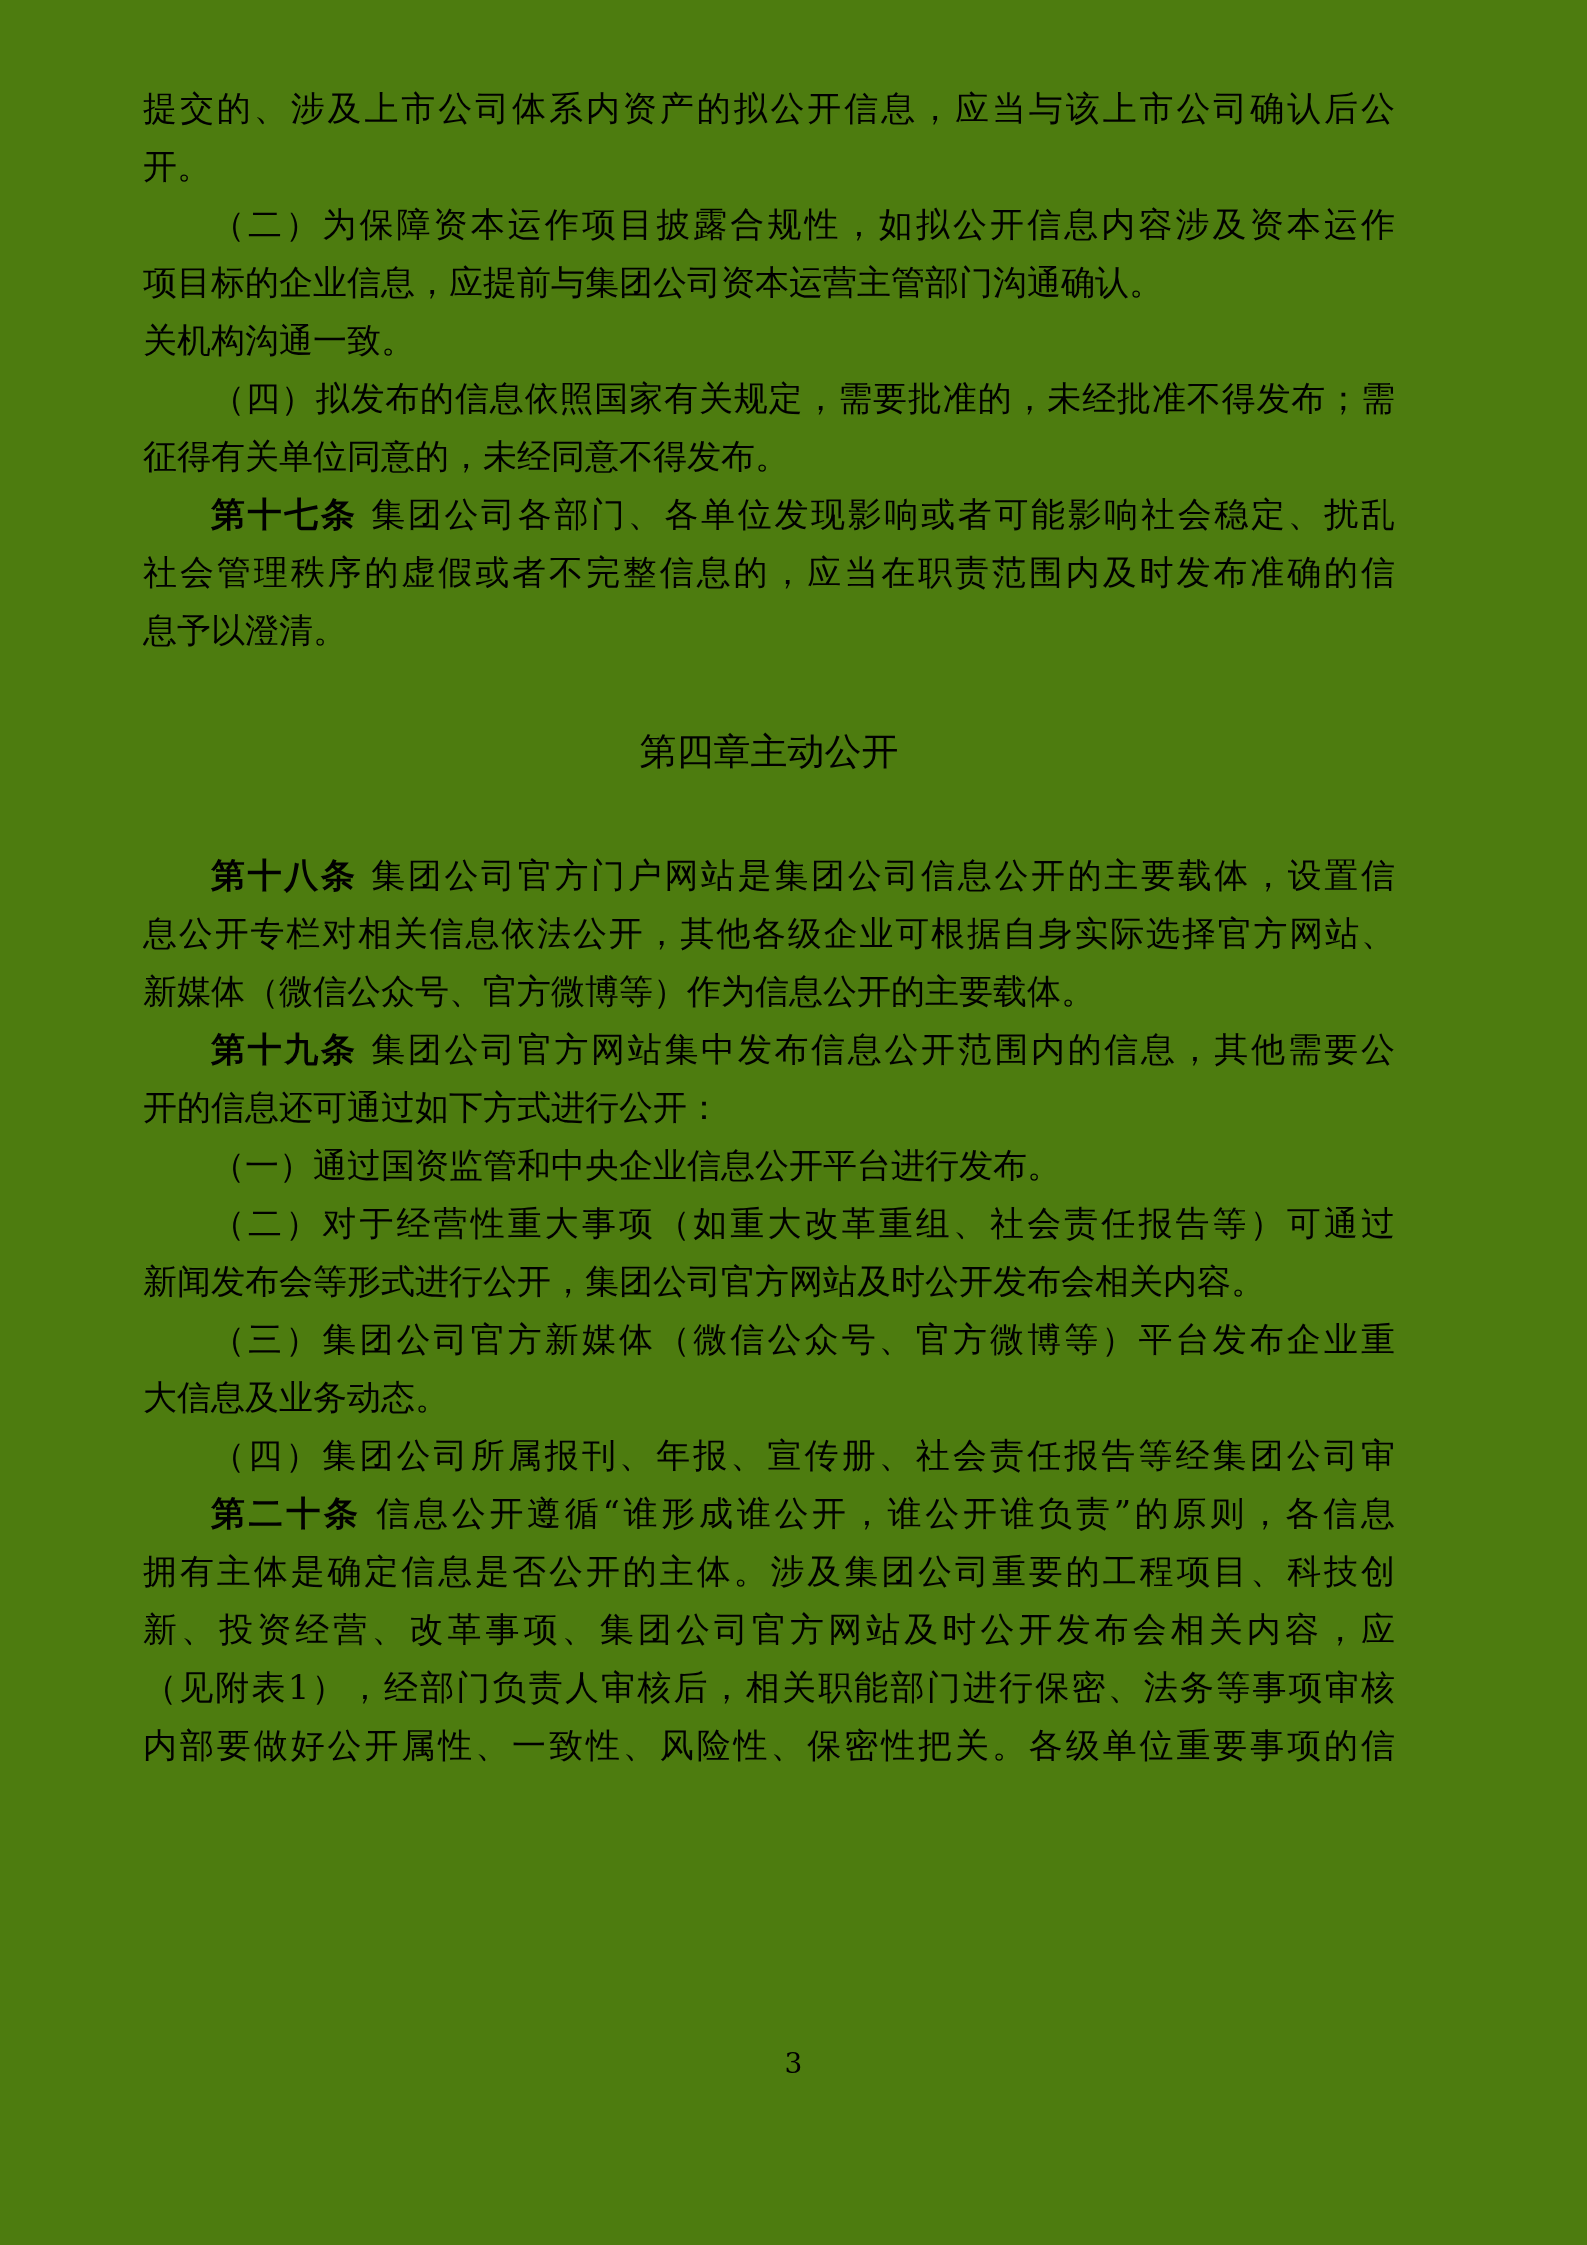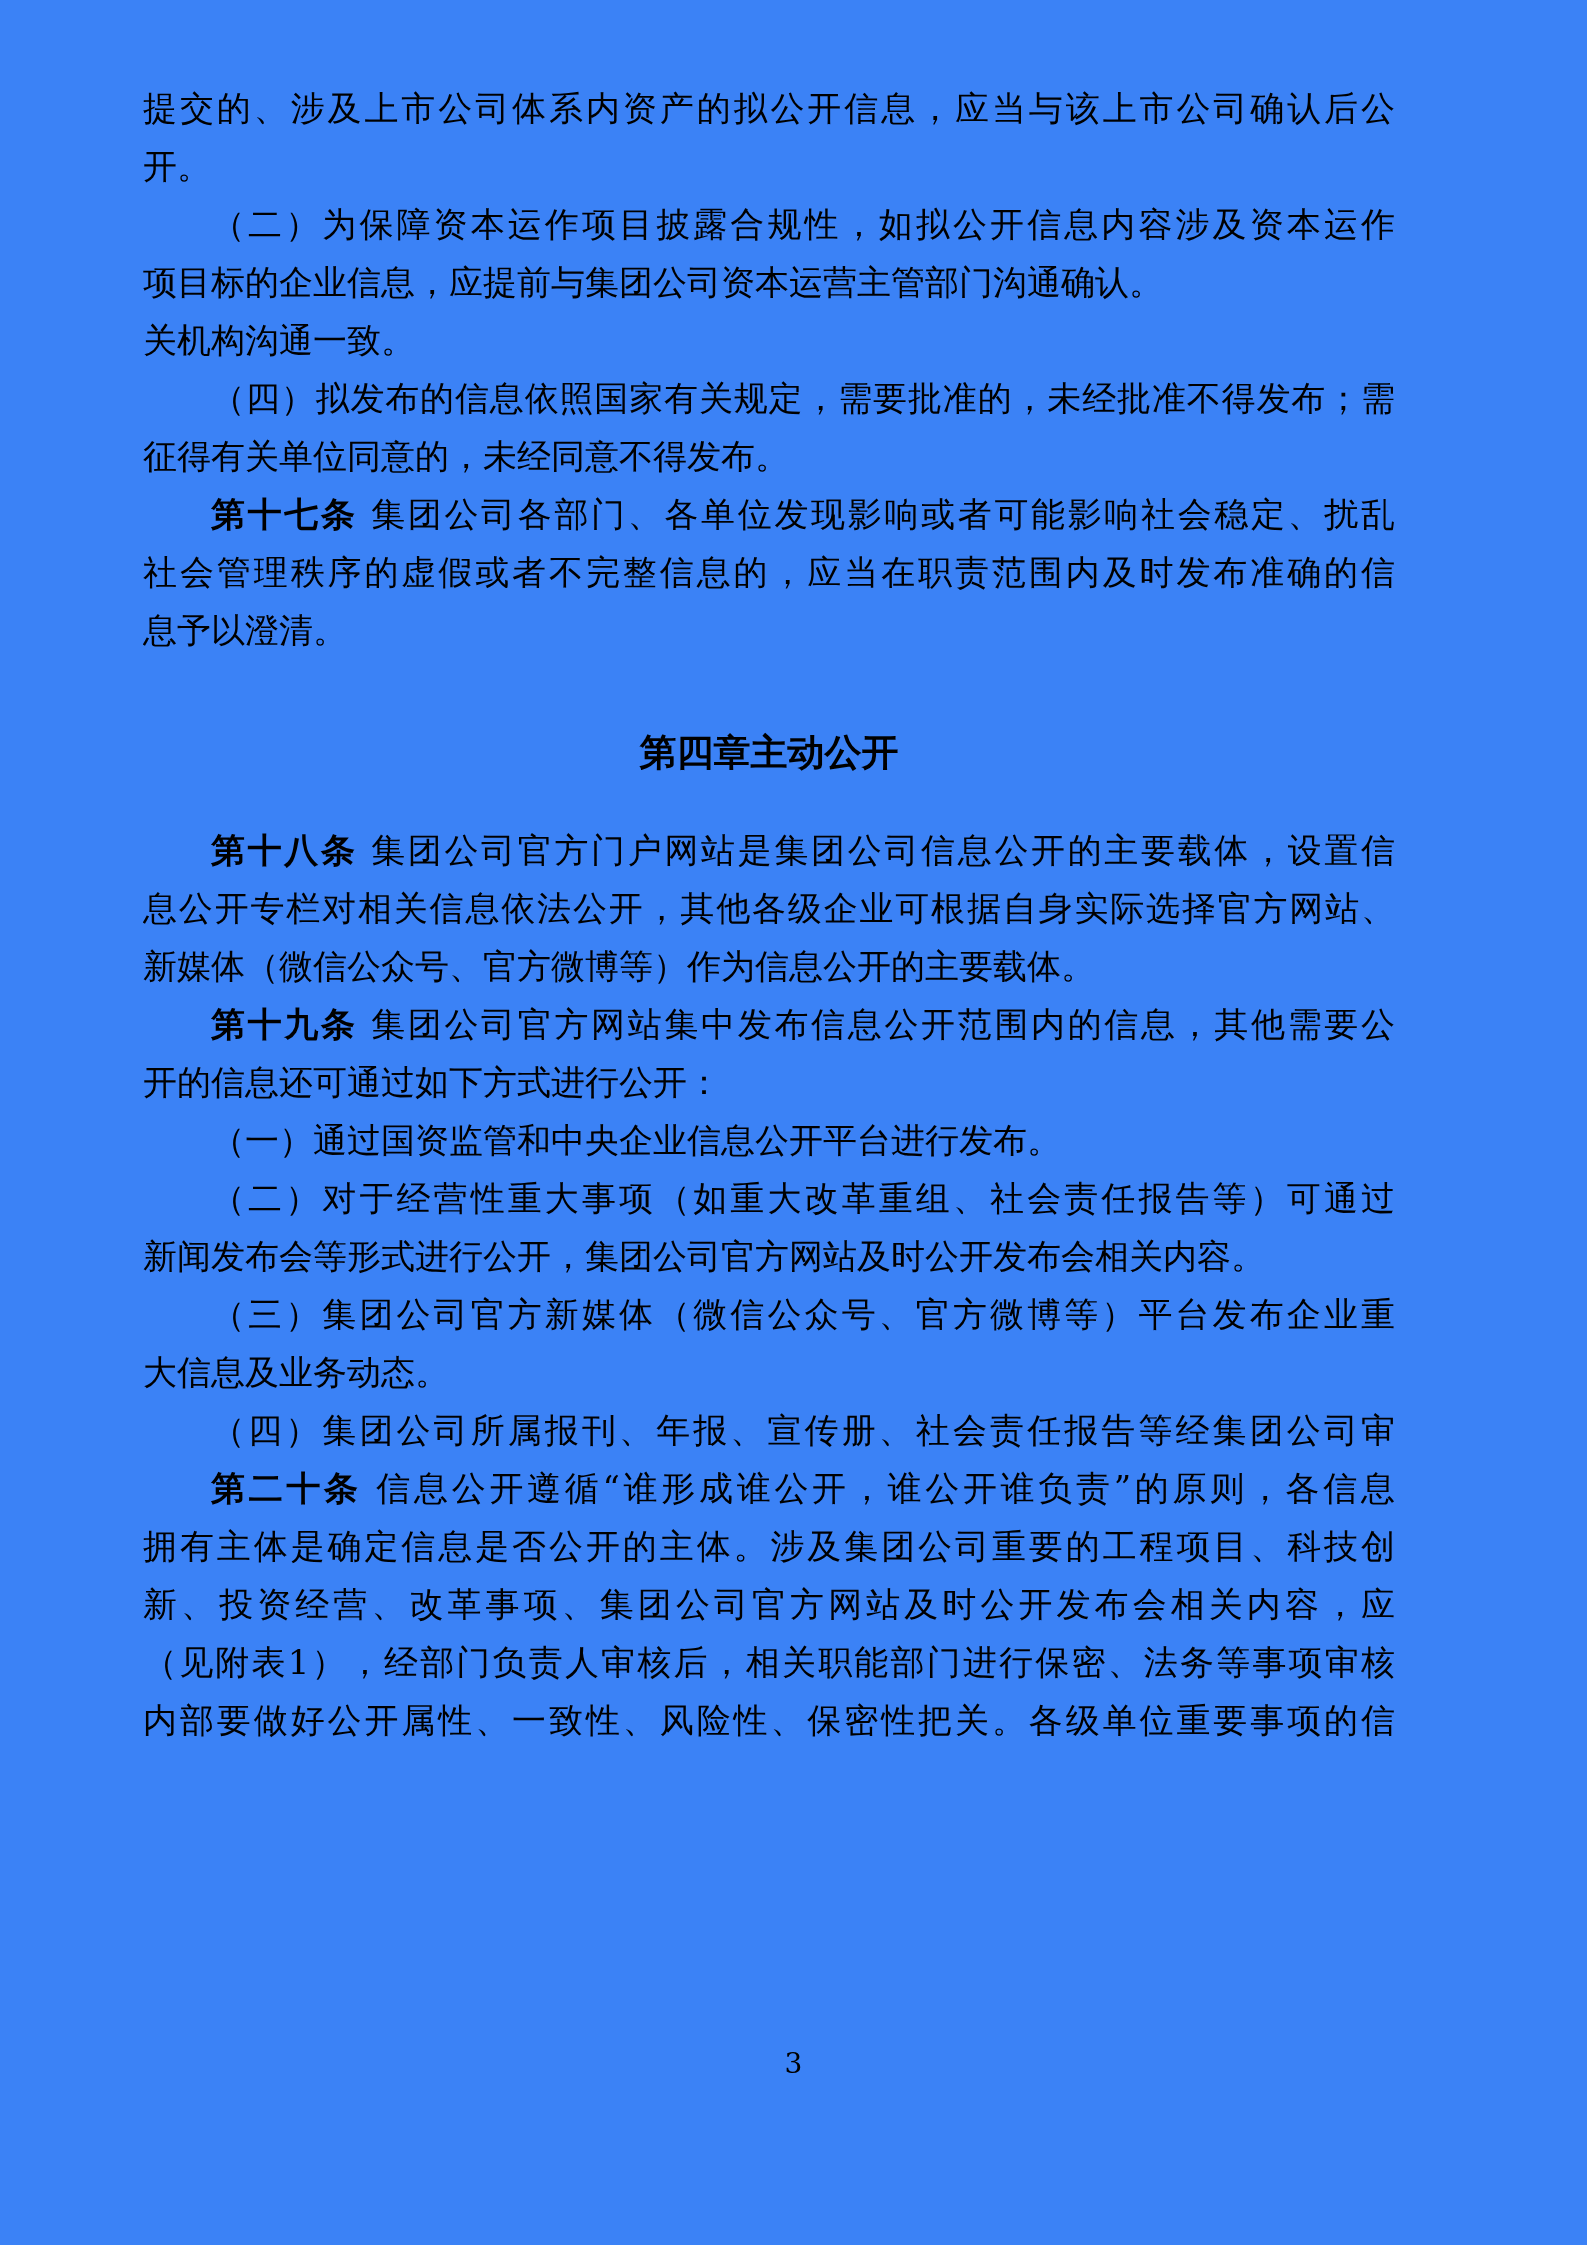"提交的、涉及上市公司体系内资产的拟公开信息，应当与该上市公司确认后公" .page { background: #3b82f6 -> #4d7c0f }
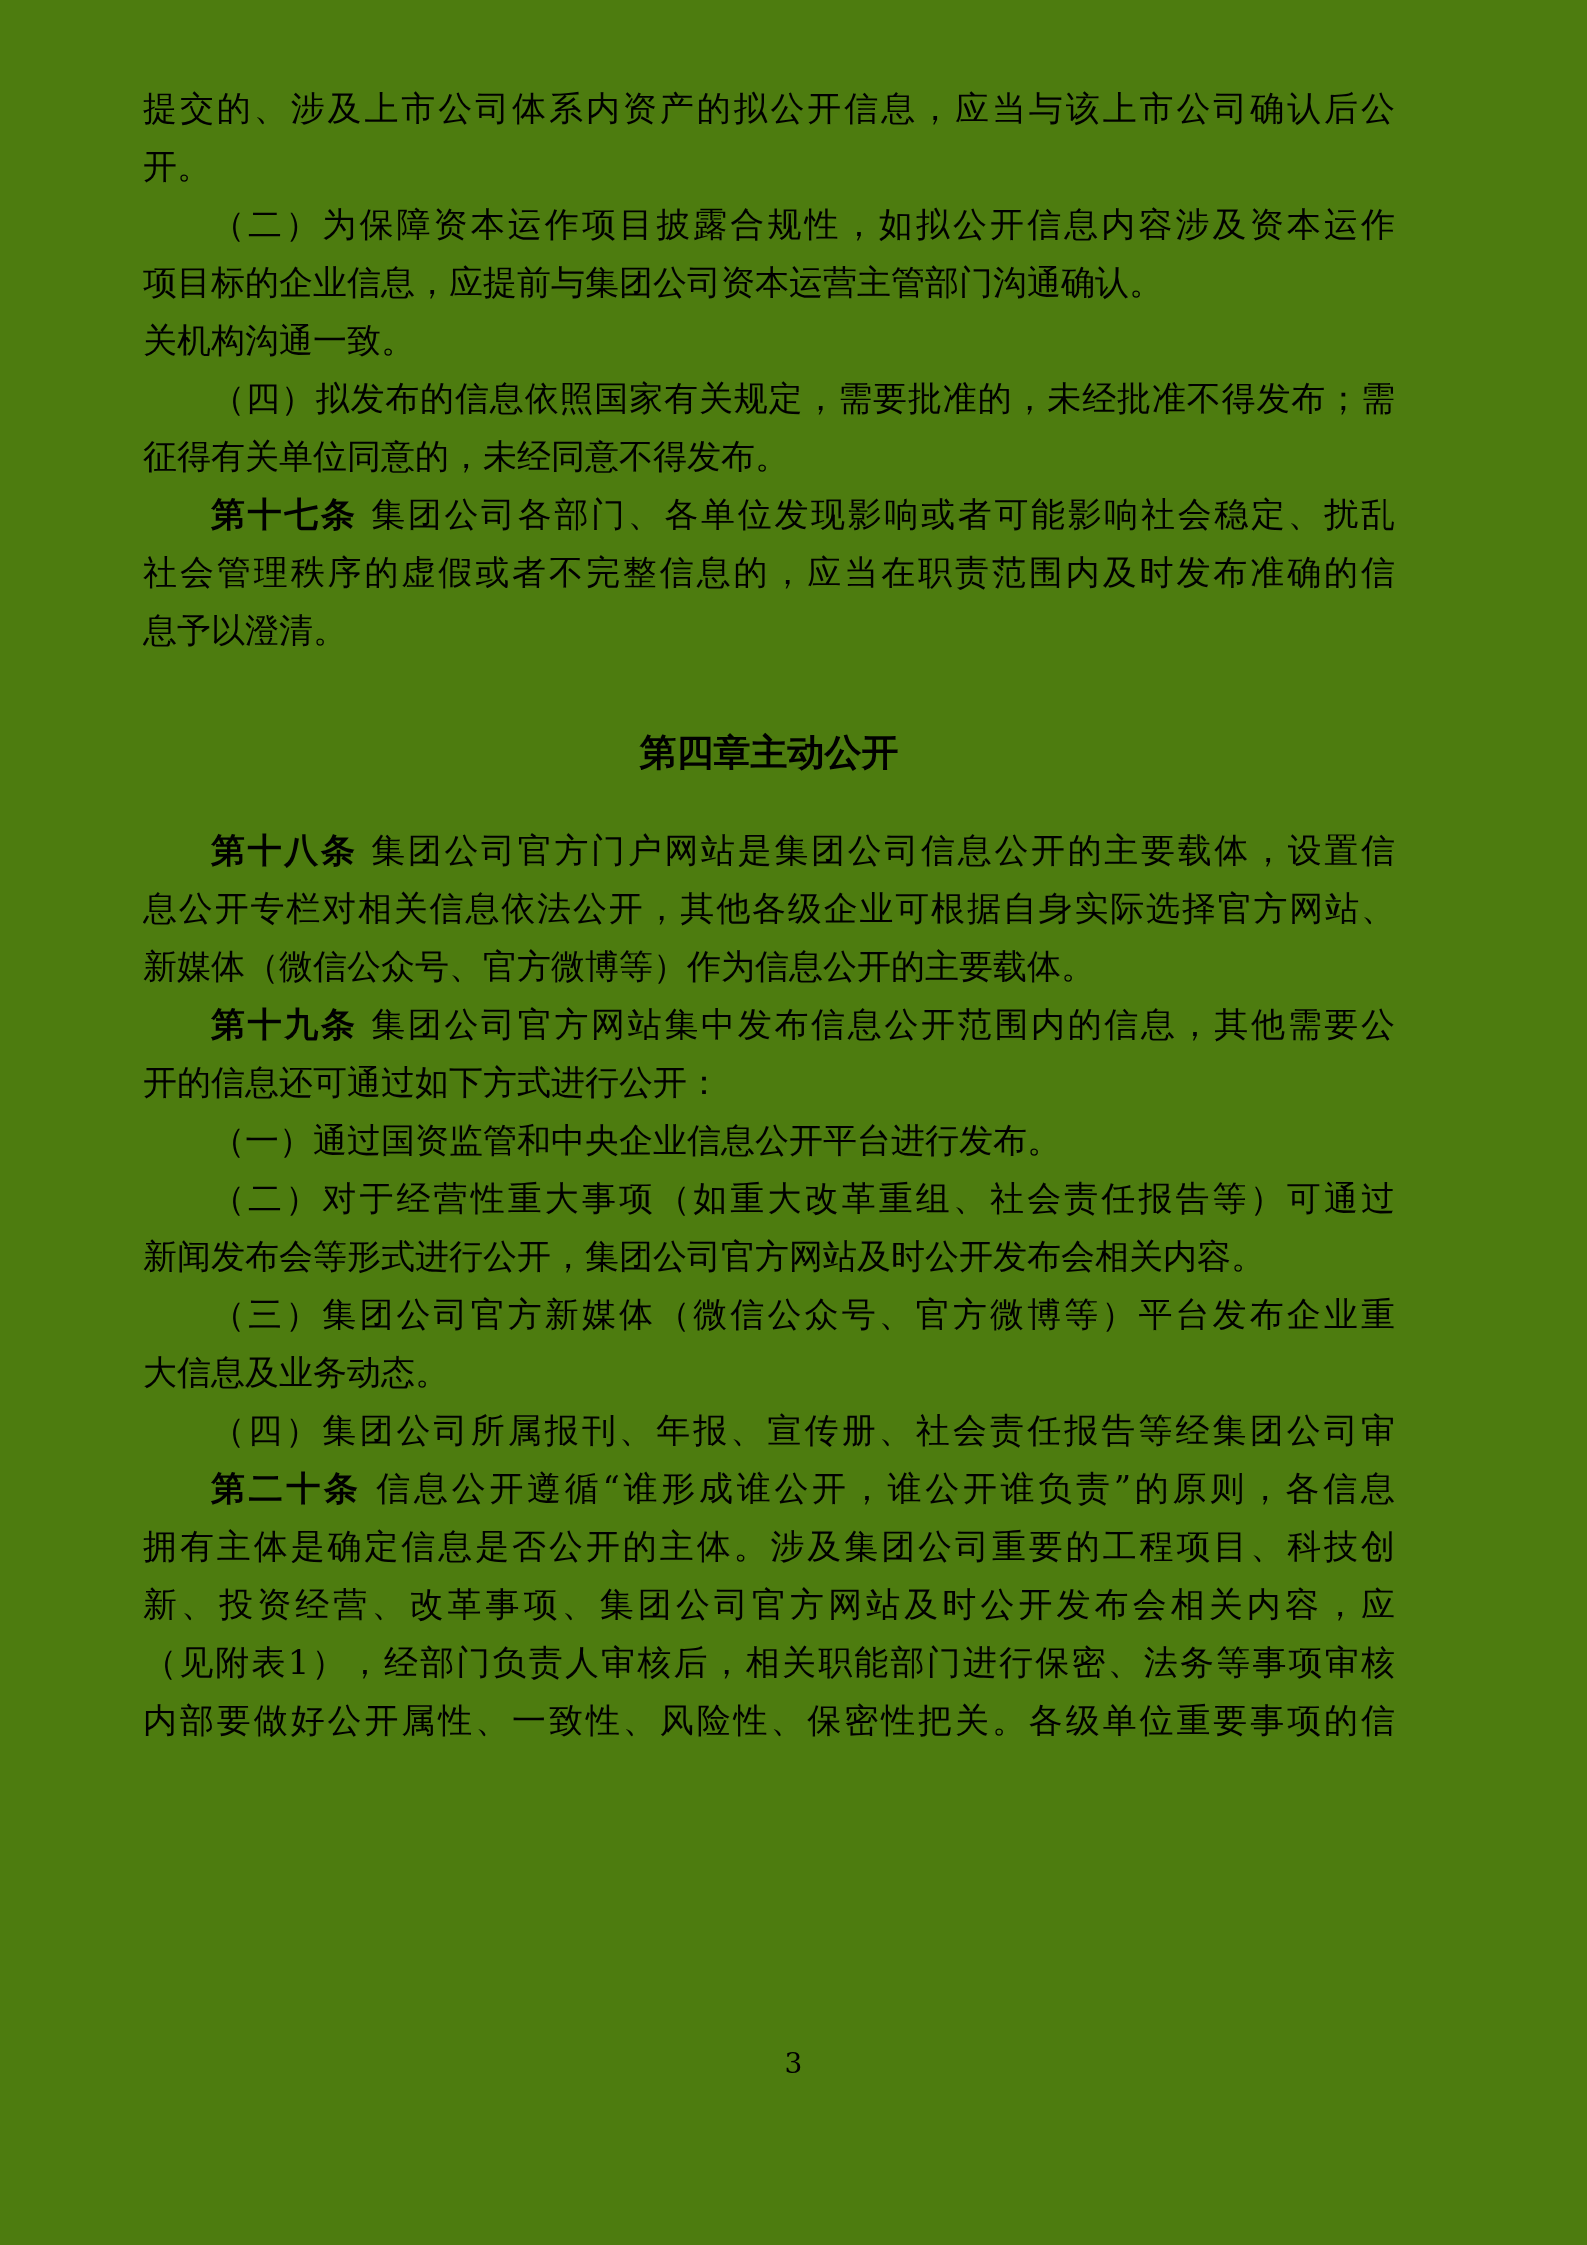"第四章主动公开" .heading { font-weight: bold -> normal; margin: 64px 0 40px 0 -> 64px 0 65px 0 }
